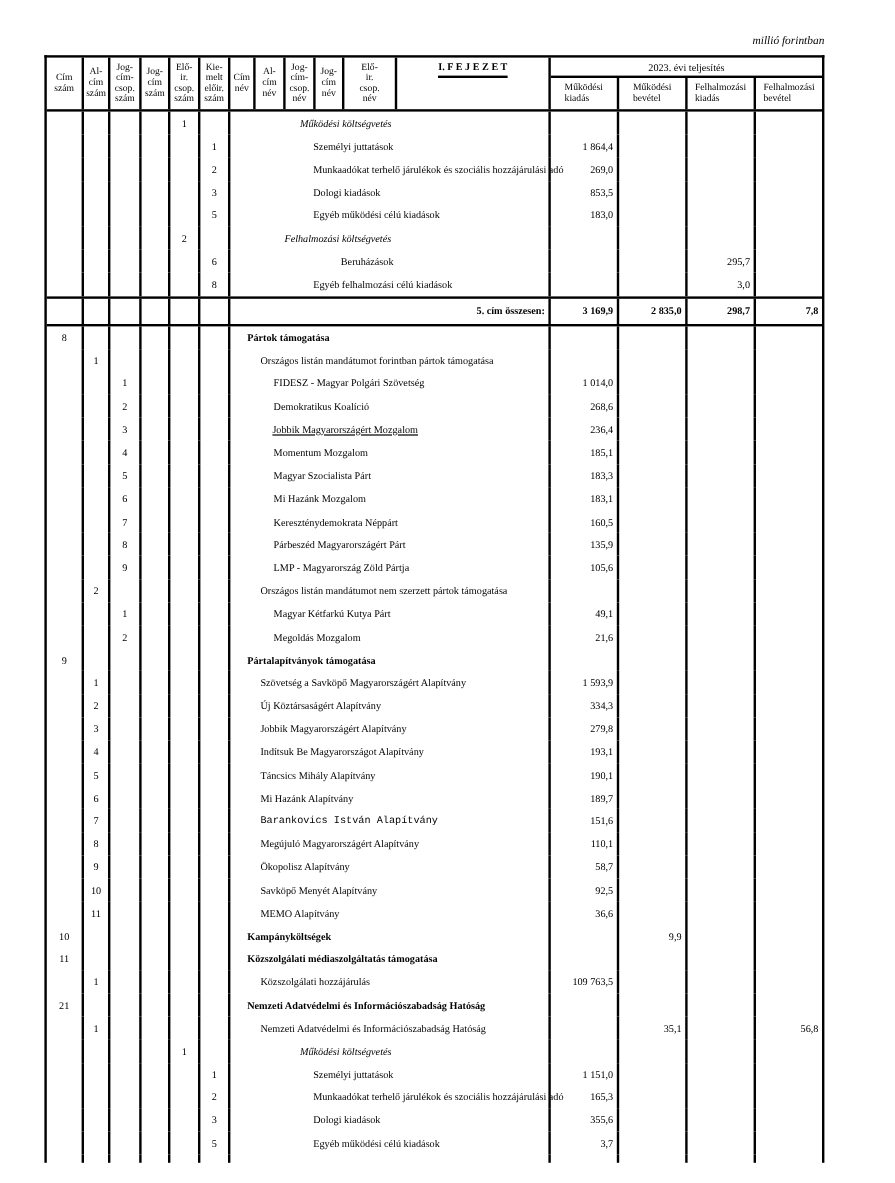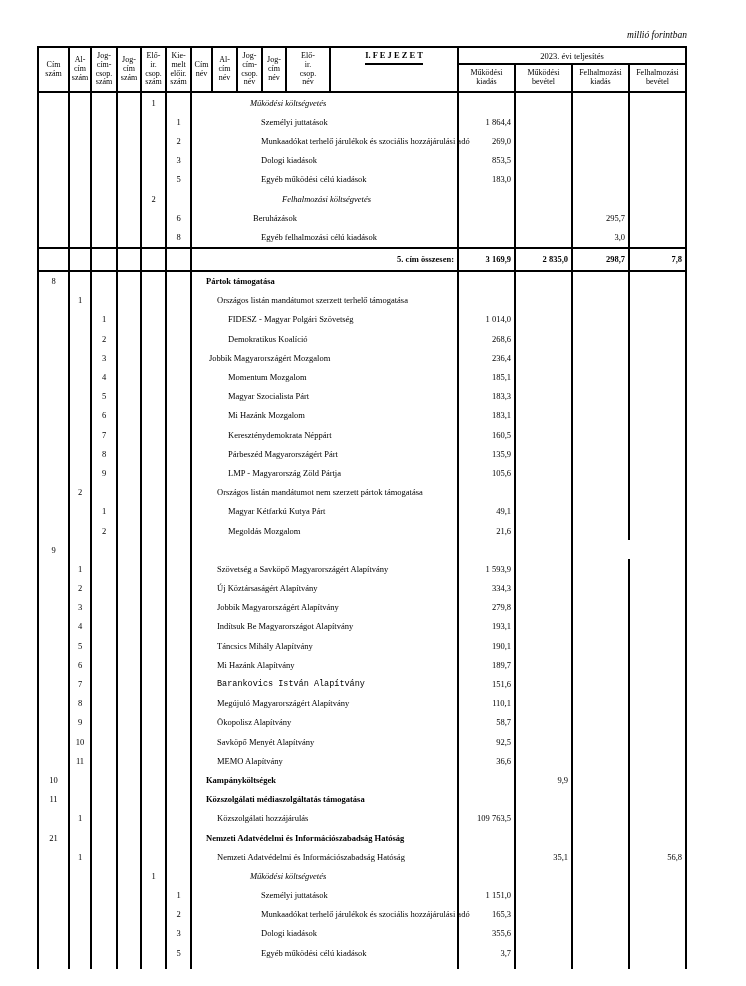"Működési" .hg-col { text-align: center -> none }
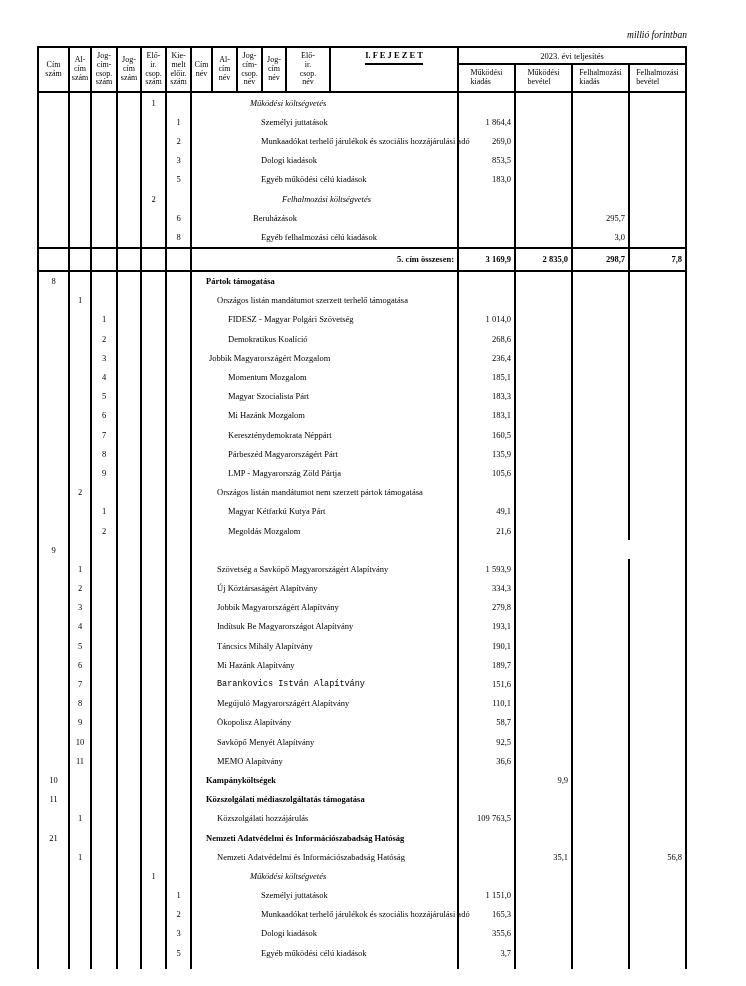"Felhalmozási költségvetés" div.cell { margin-left: 45px -> none }
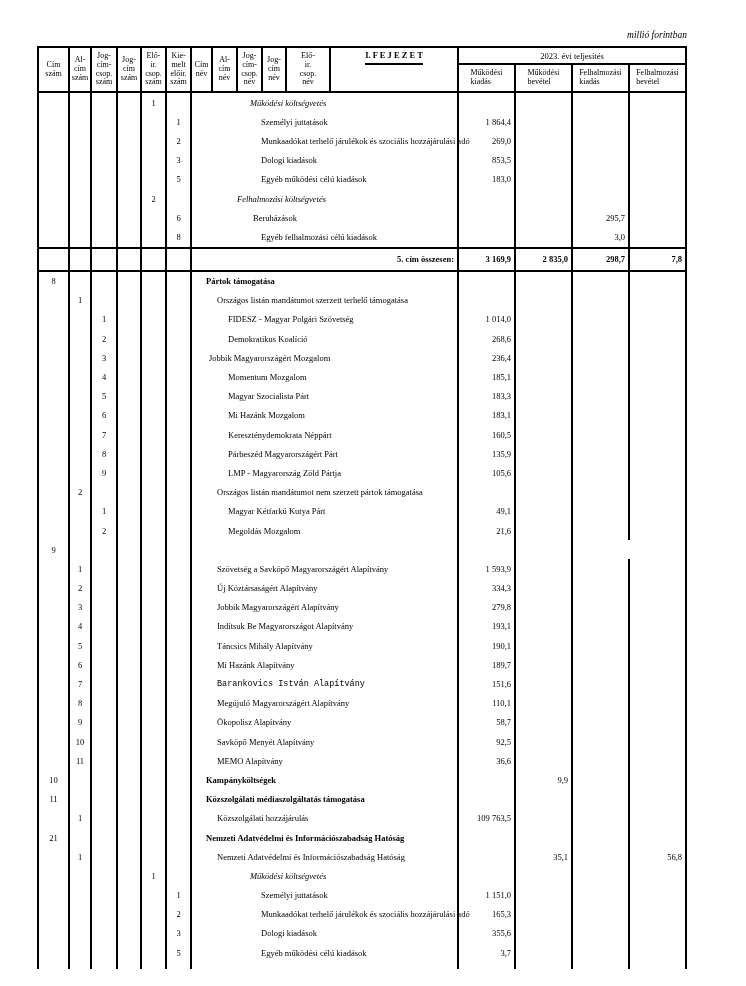"Beruházások" div.cell { padding-left: 61px -> 92px }
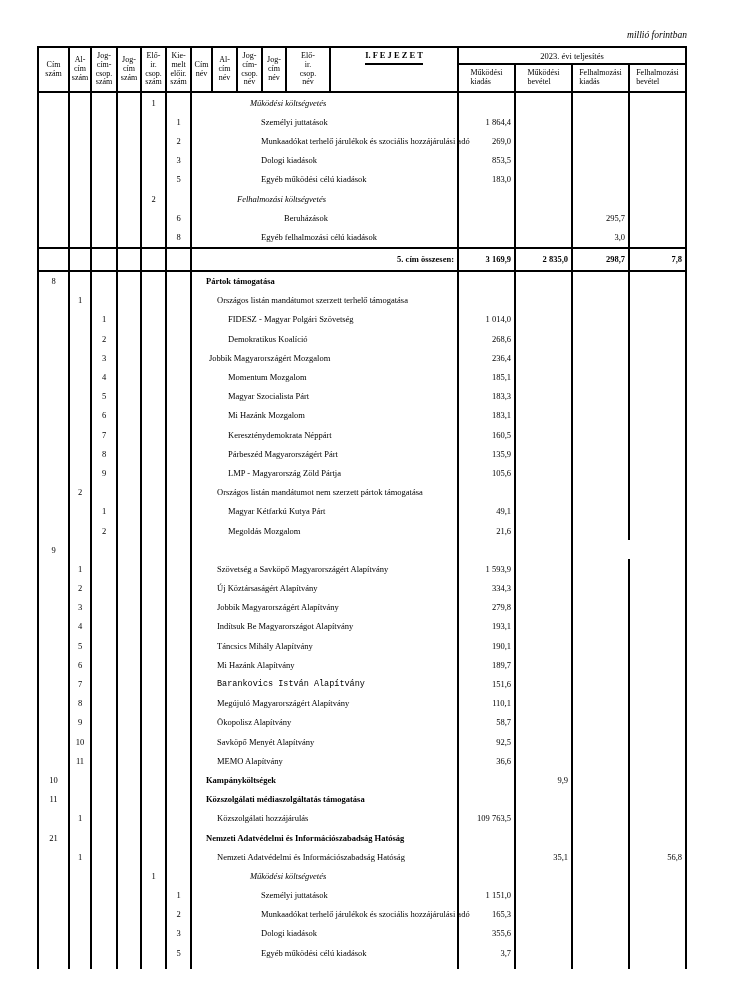"Országos listán mandátumot szerzett" div.cell { text: szerzett terhelő -> forintban pártok }
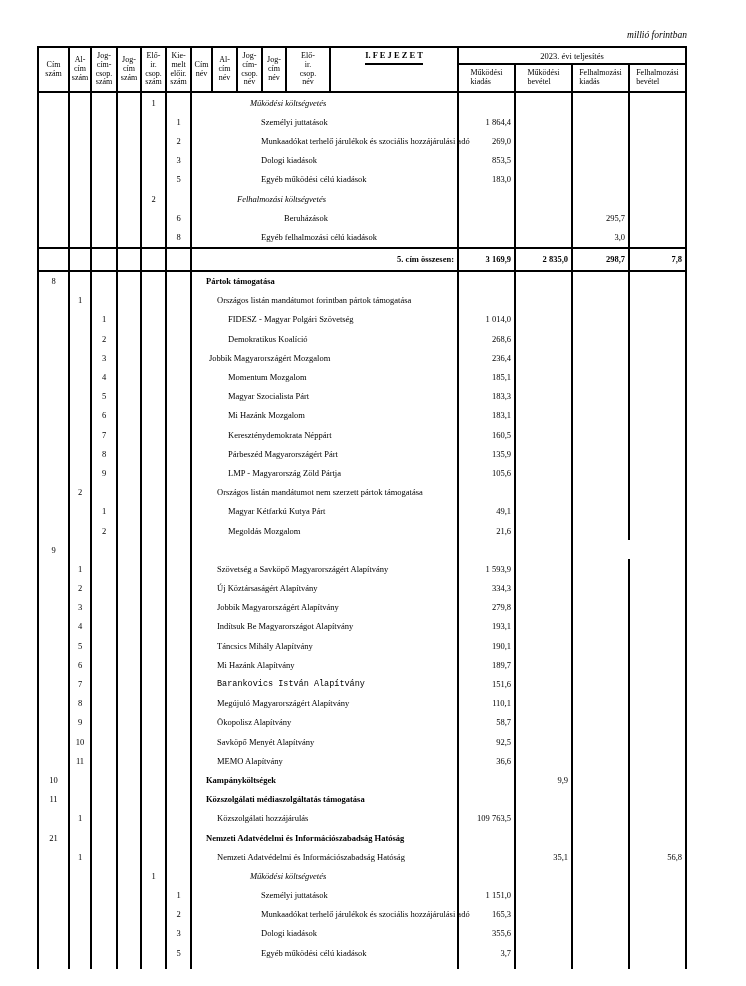"Jobbik Magyarországért Mozgalom" div.cell { padding-left: 17px -> 35px; text-decoration: none -> underline }
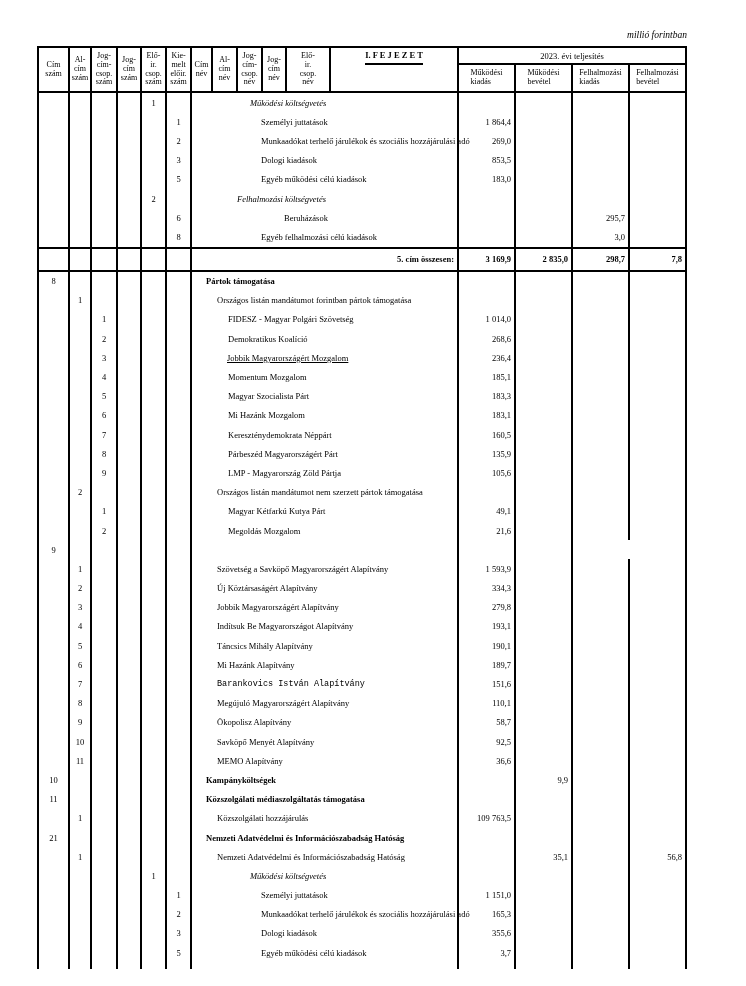"Pártalapítványok támogatása" div.cell { html: none -> <div>Pártalapítványok támogatása</div> }
